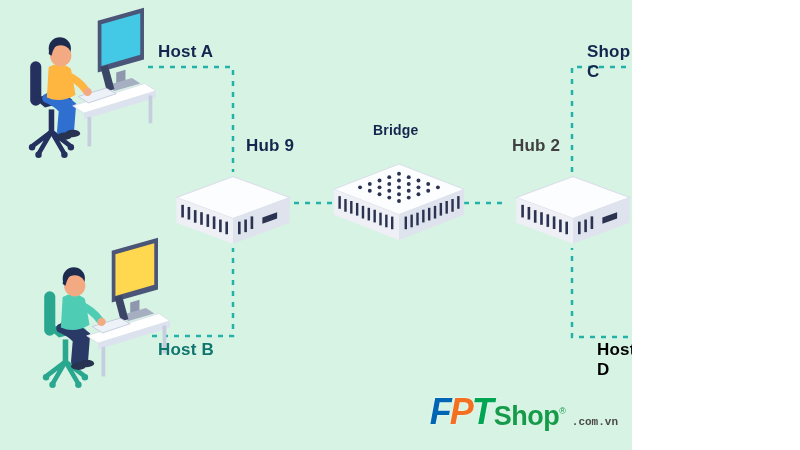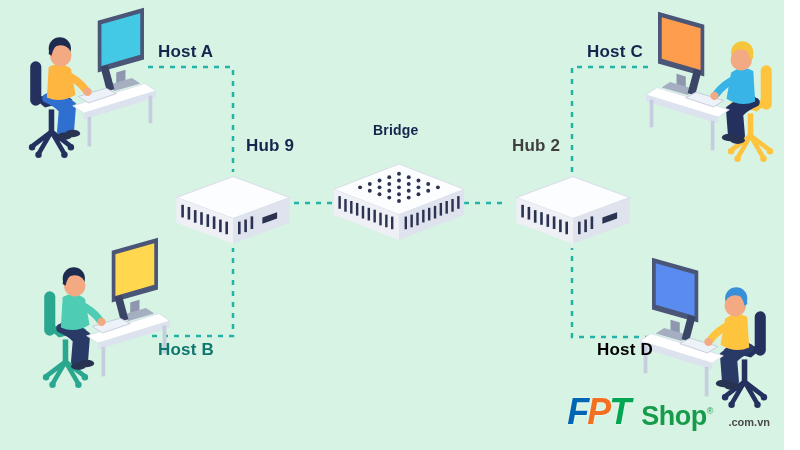"Host A" #stage { width: 784px -> 632px }
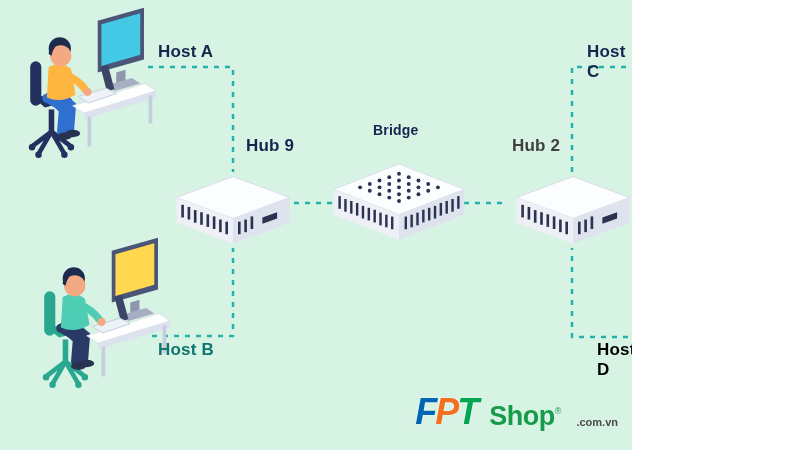"Host C" div.dlabel { text: Host -> Shop }
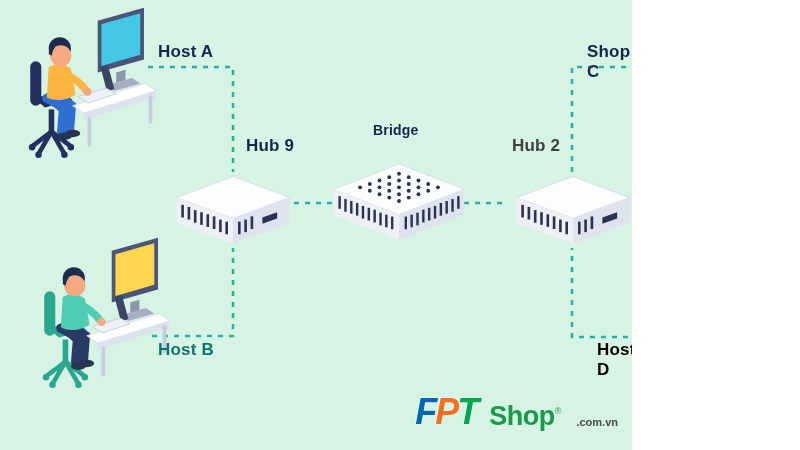"Shop" #logo .shop { margin-left: 12px -> 2px }
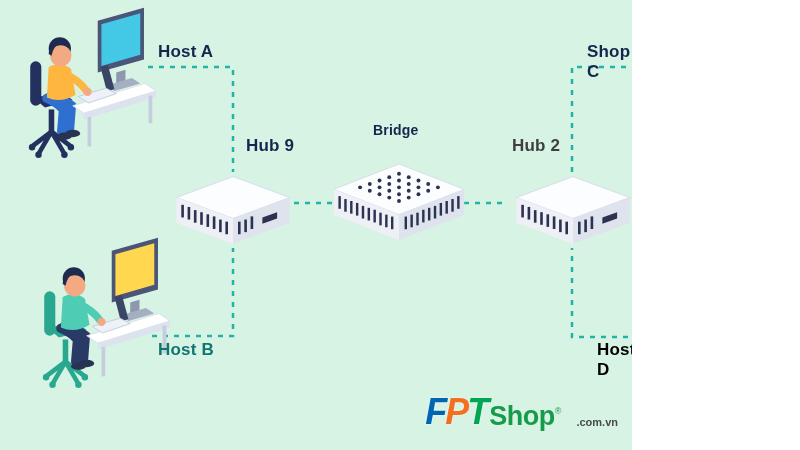".com.vn" #logo .suffix { font-family: none -> Liberation Mono, monospace; margin-left: 15px -> 6px }
